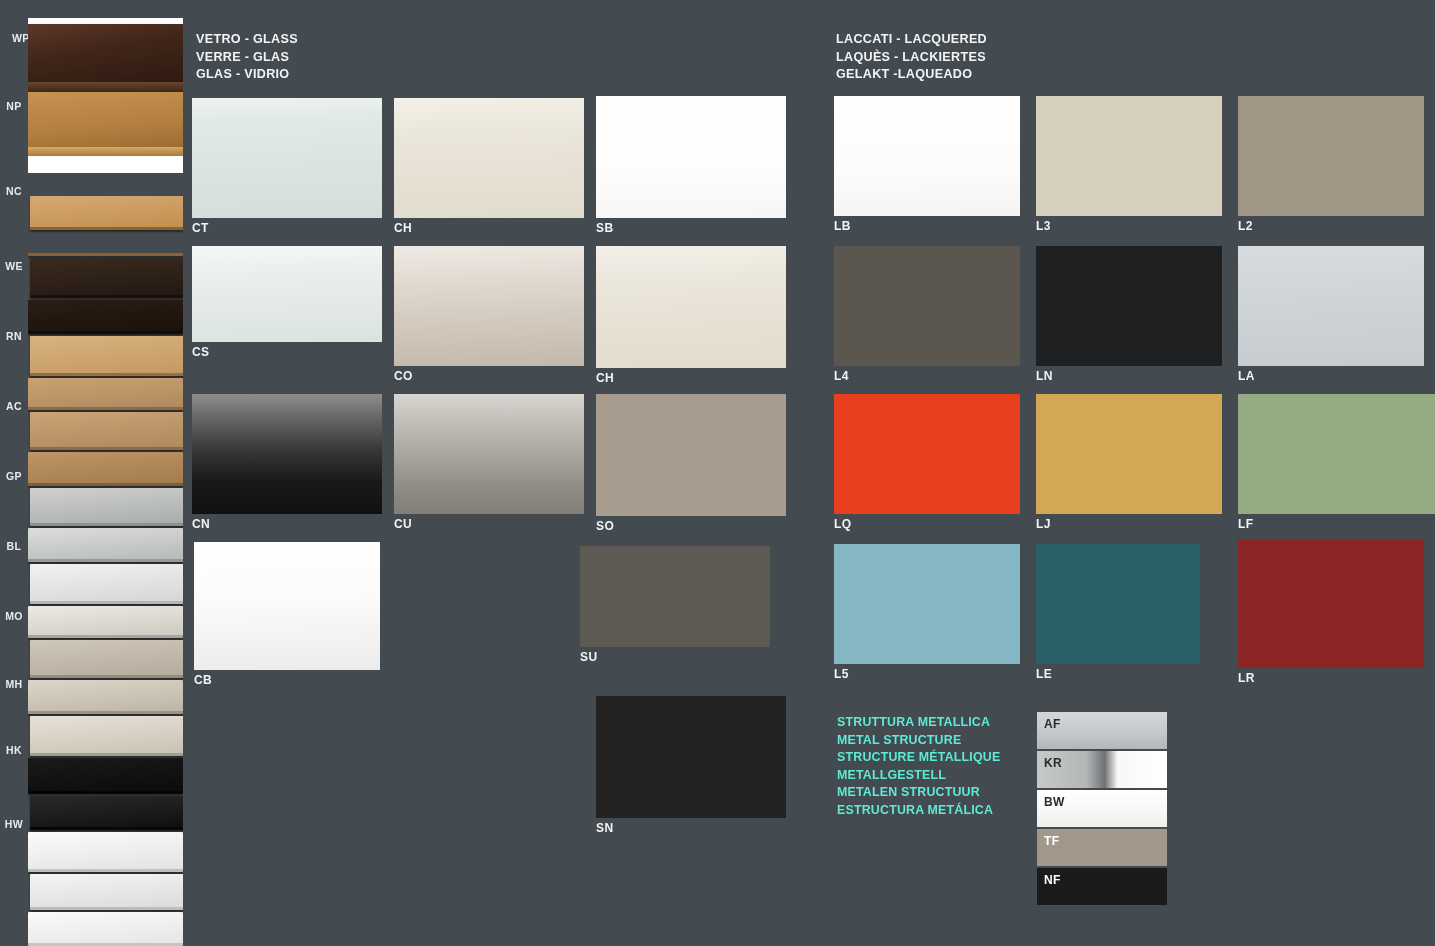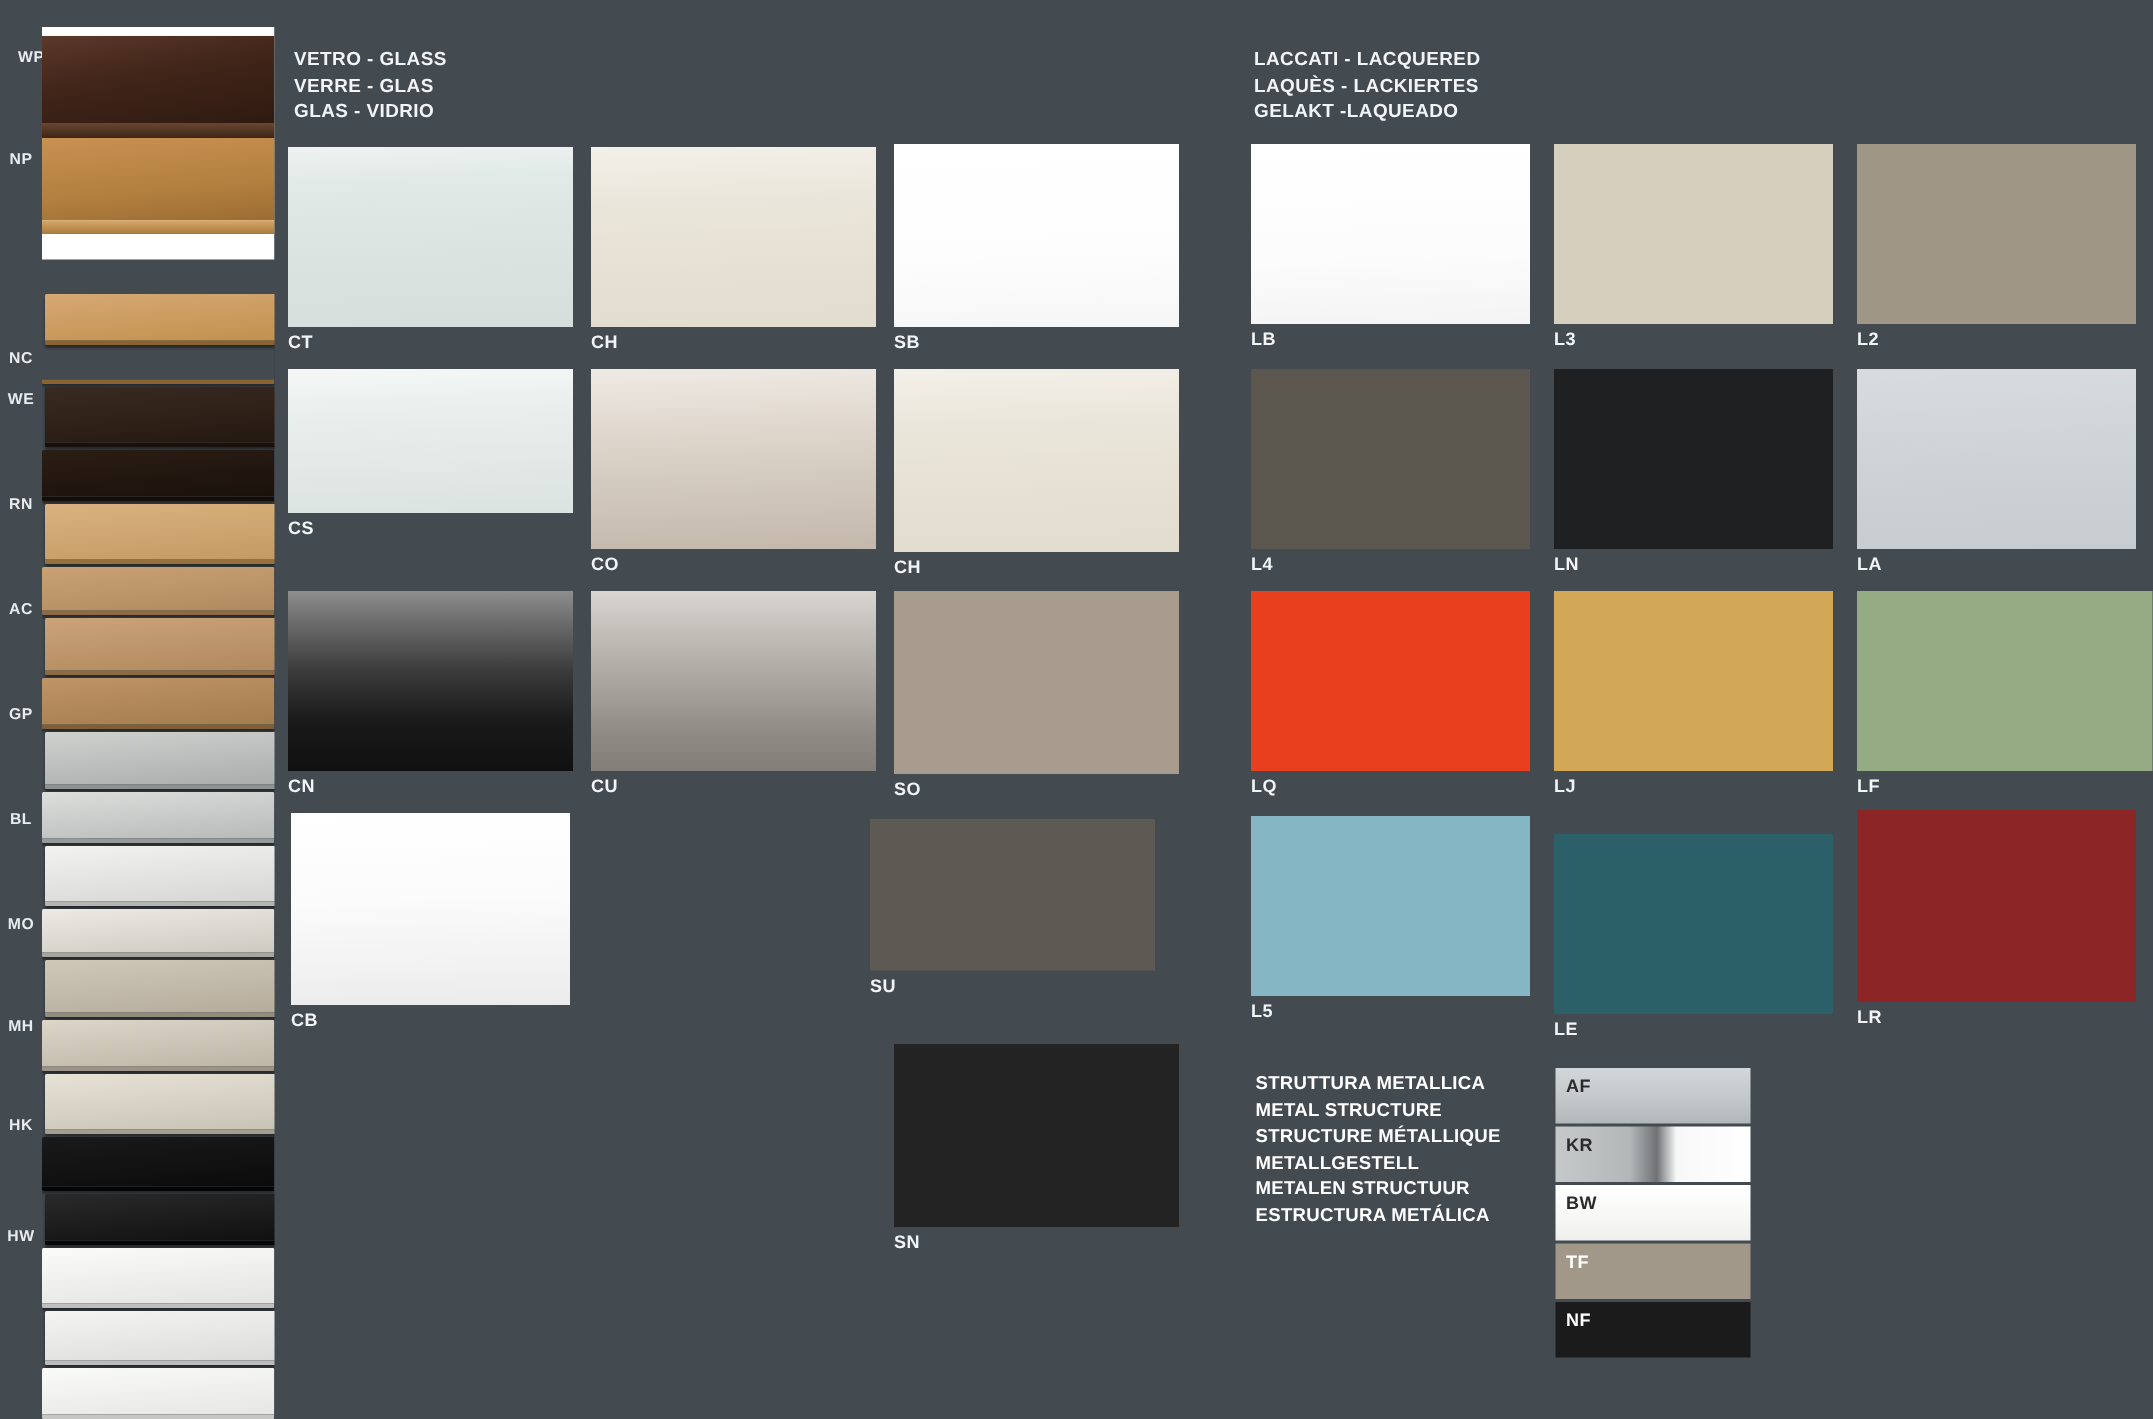"NC" div.wood-label { margin-top: 48px -> none }
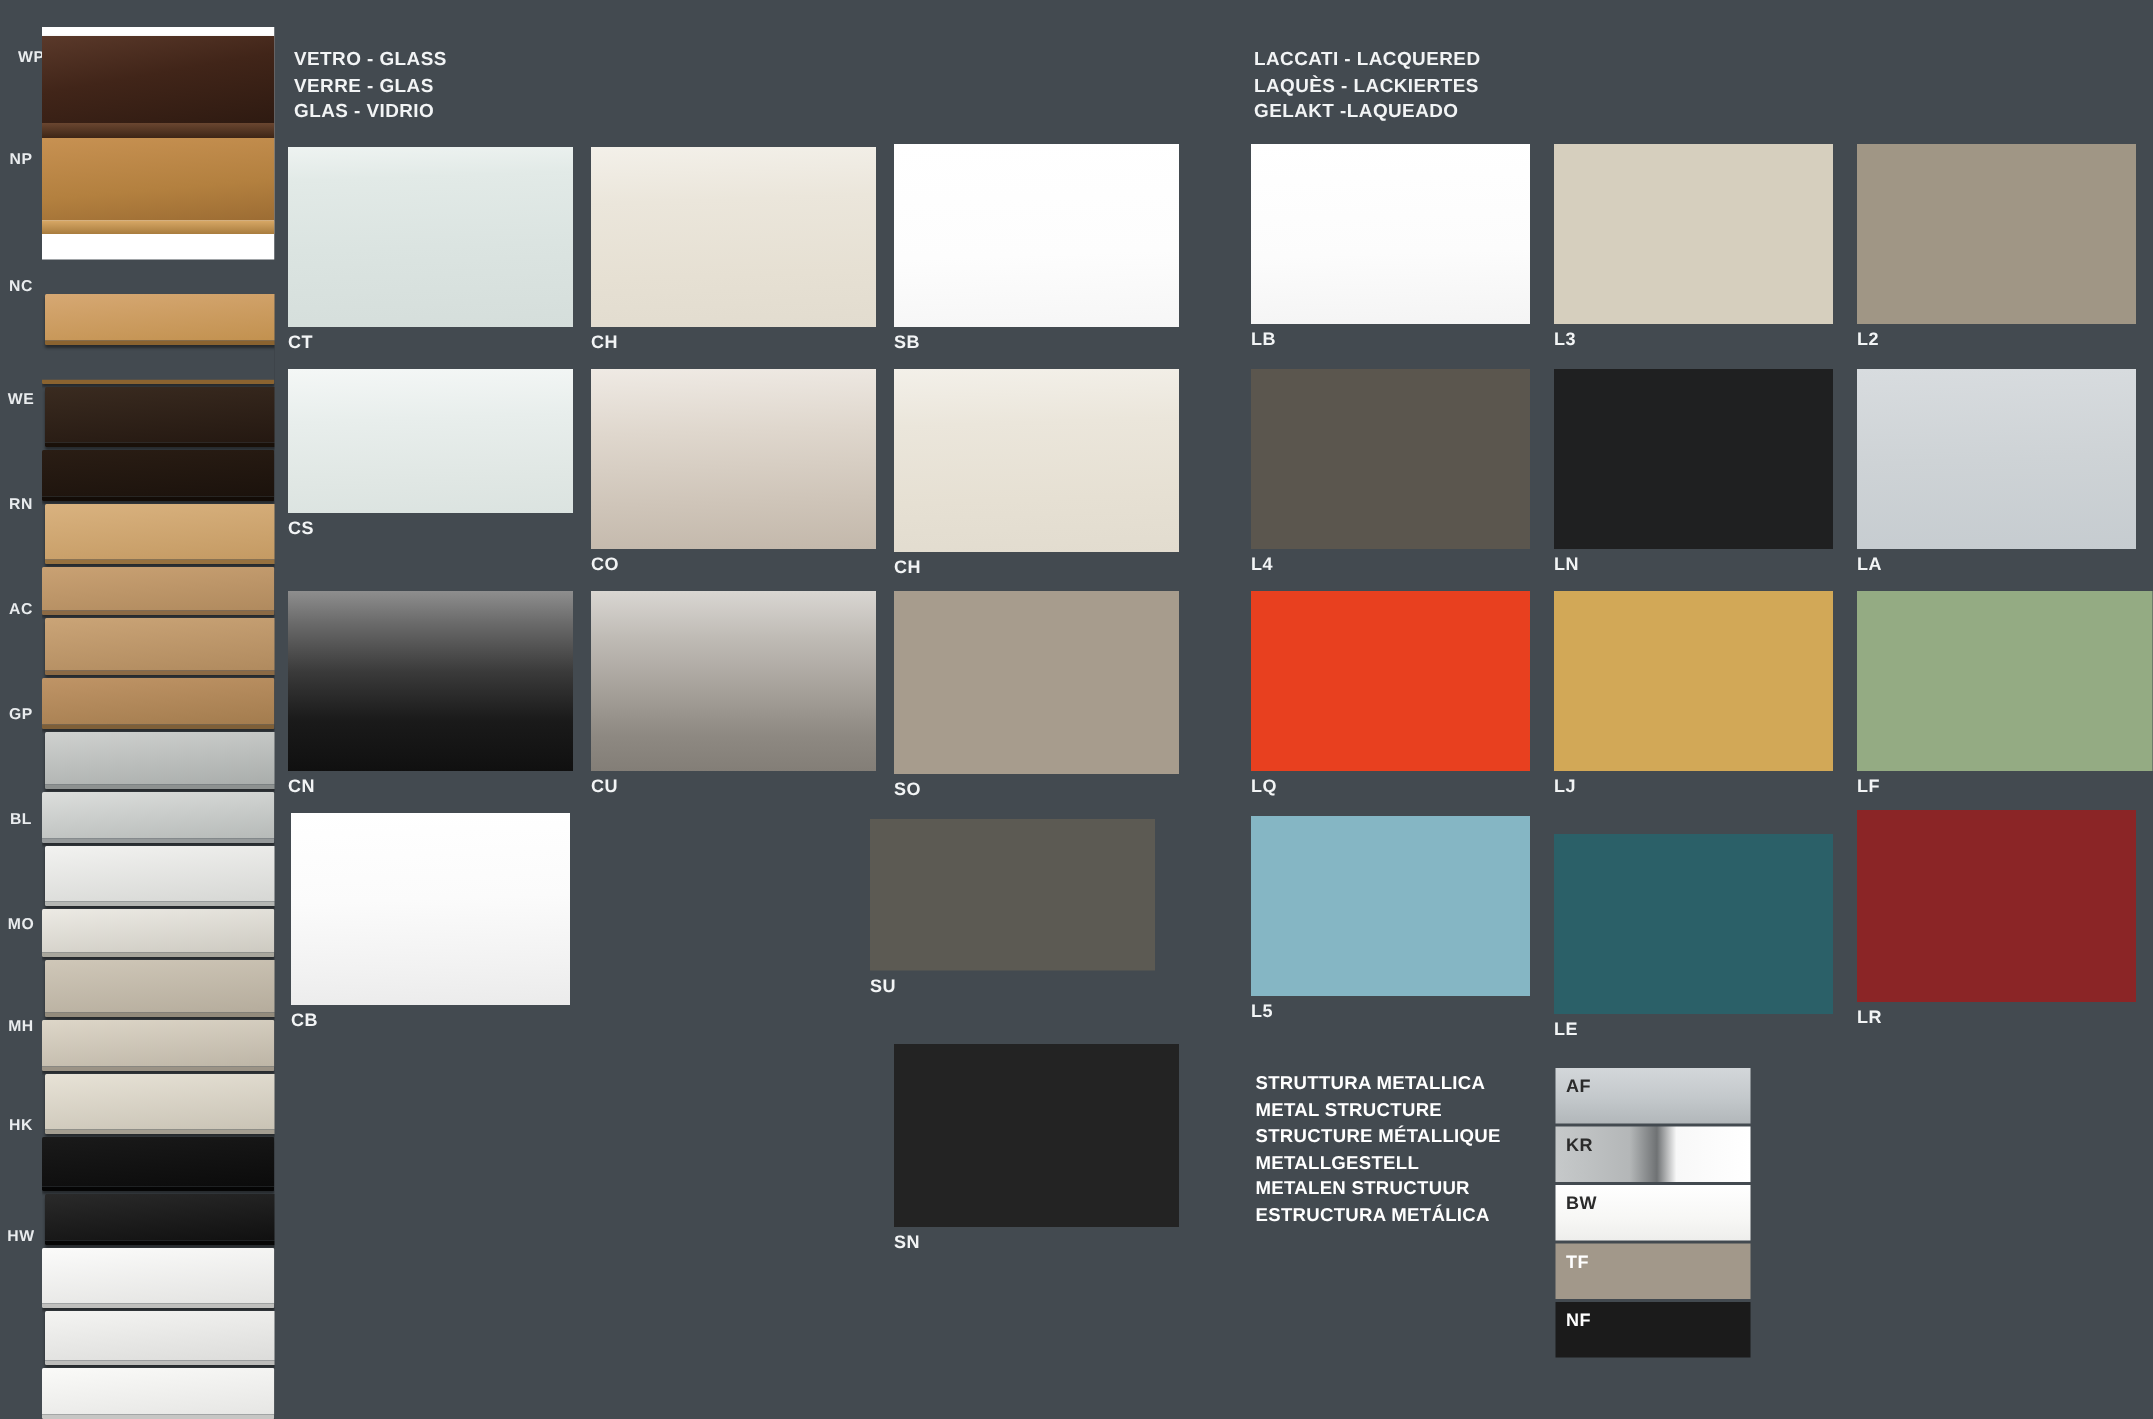"LE" div.sw { top: 556px -> 544px; width: 186px -> 164px }
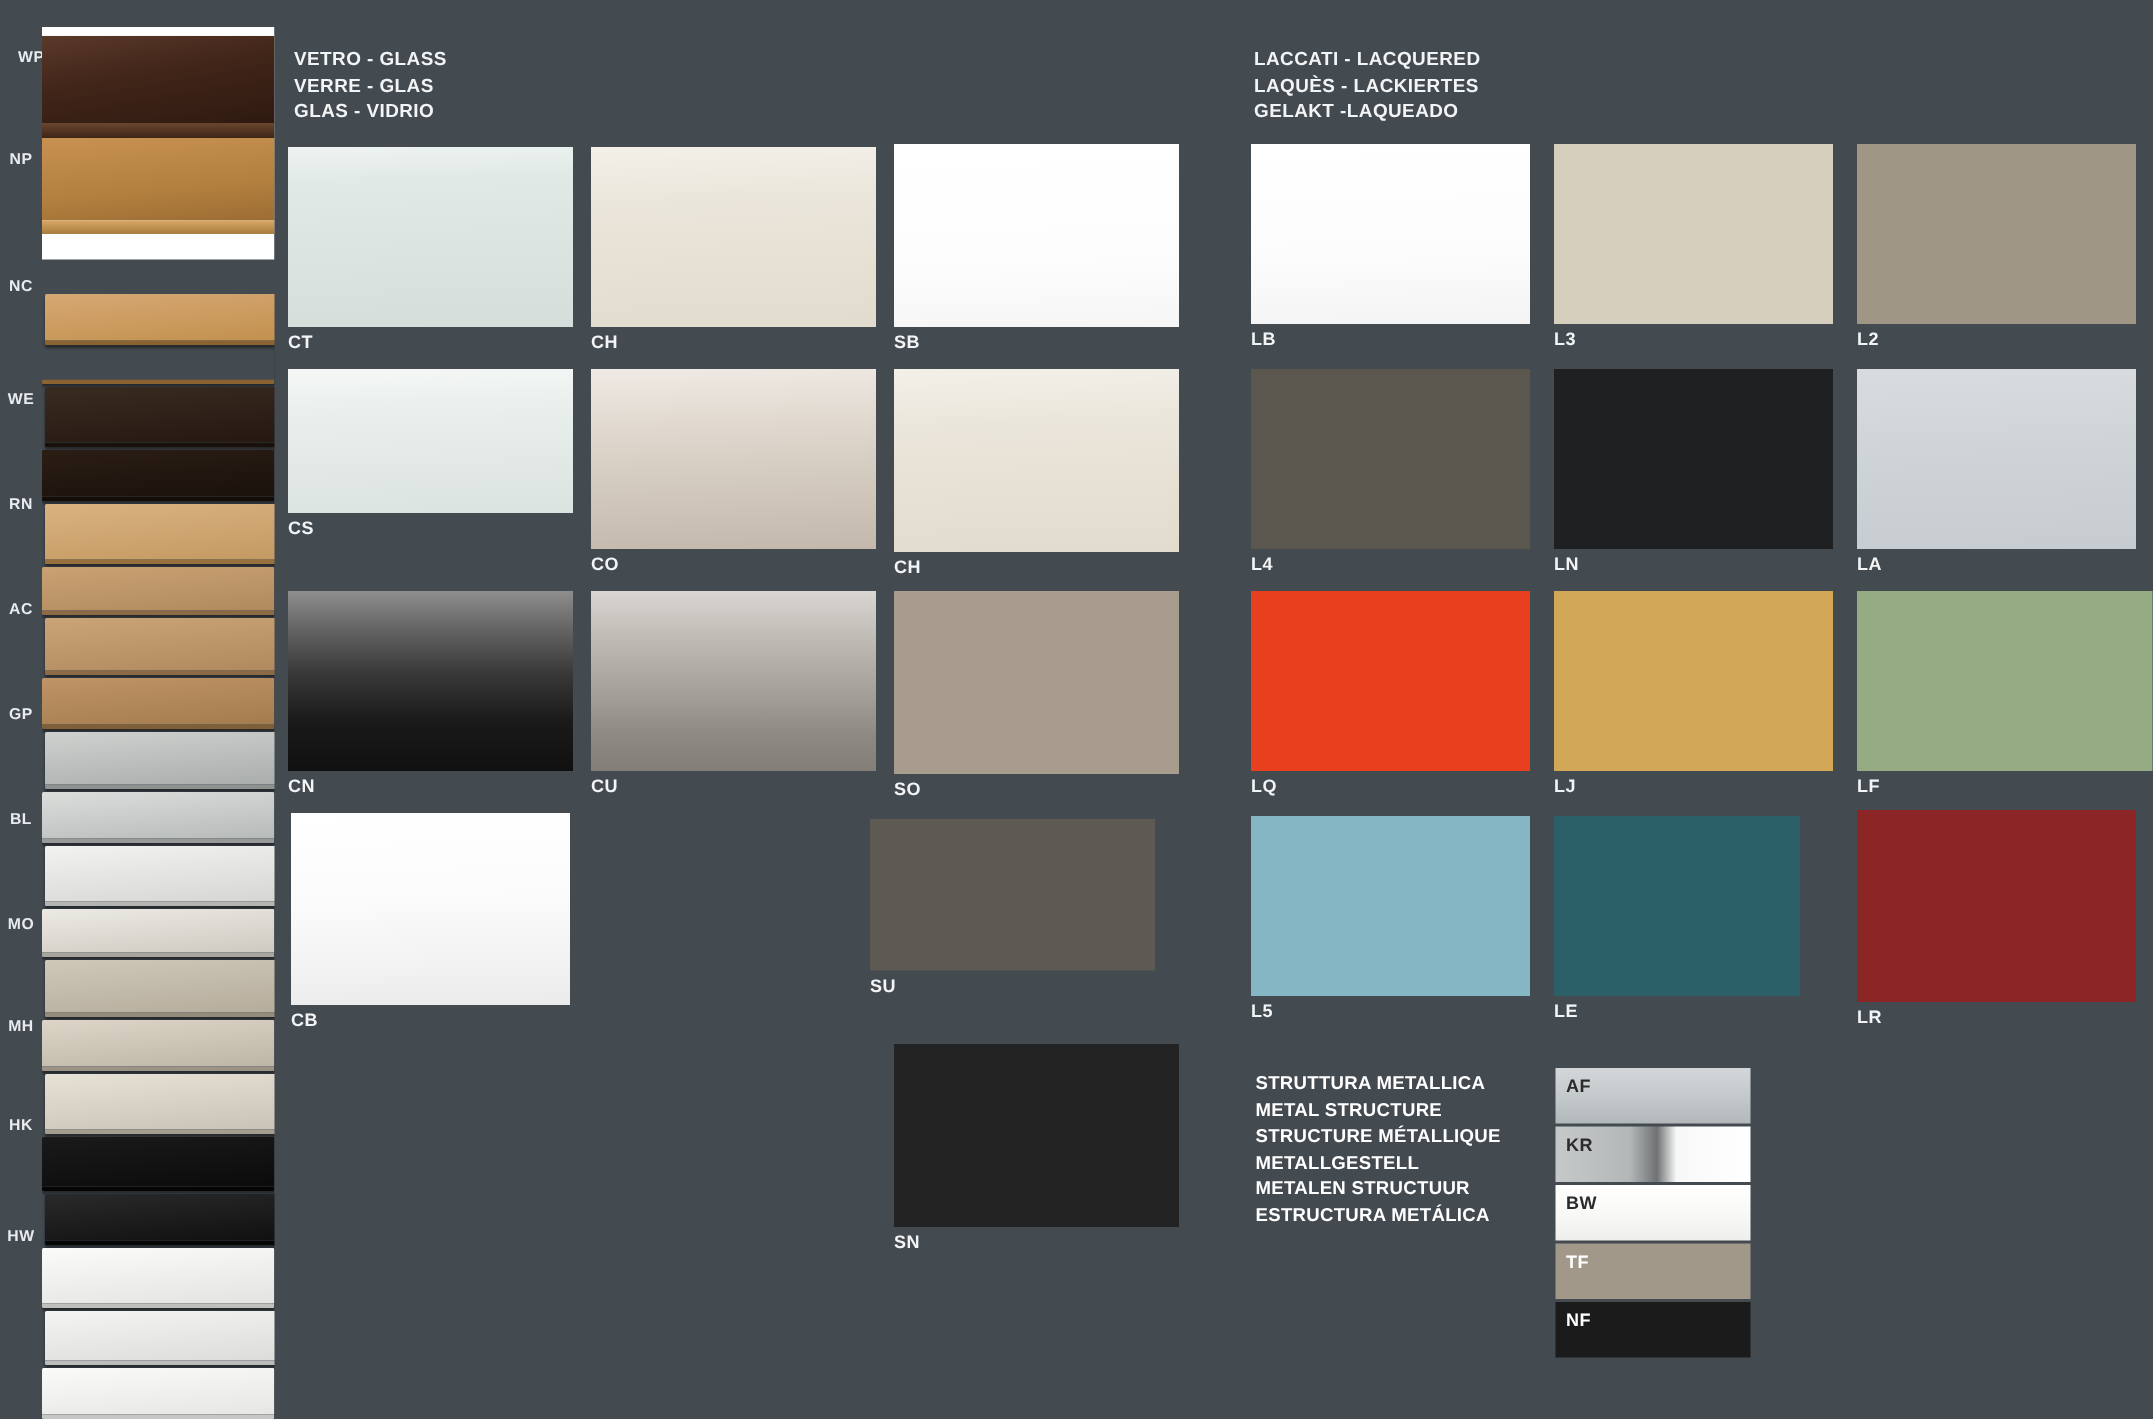"STRUTTURA METALLICA" .metal-head { color: #ffffff -> #5eead4 }
